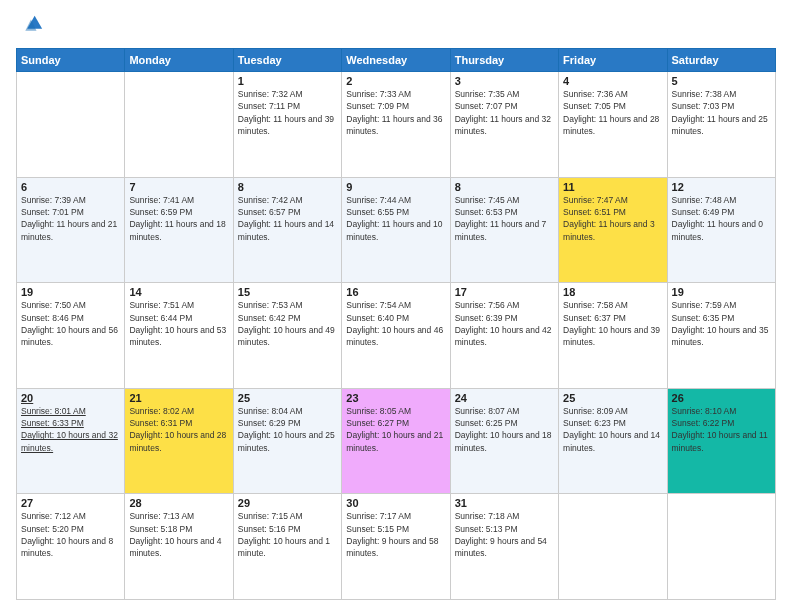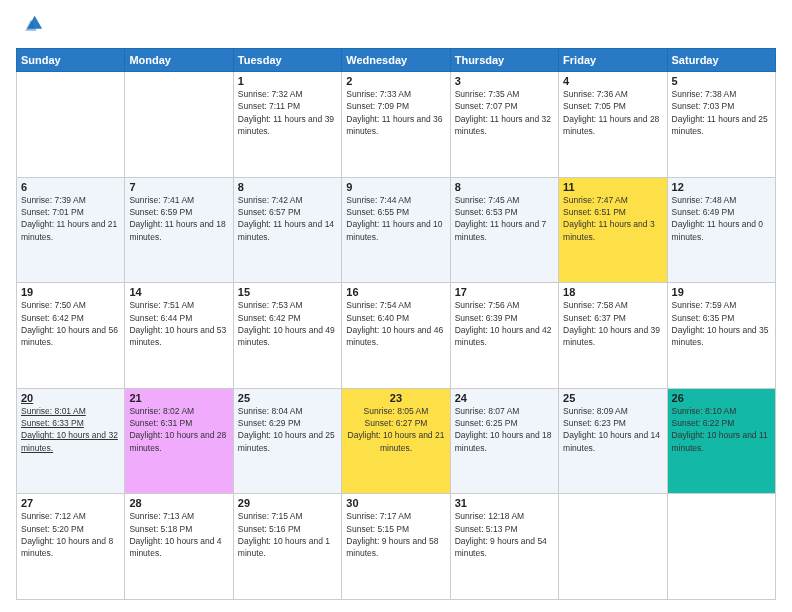"Sunrise: 7:50 AM" div.day-content { text: 6:42 -> 8:46 }
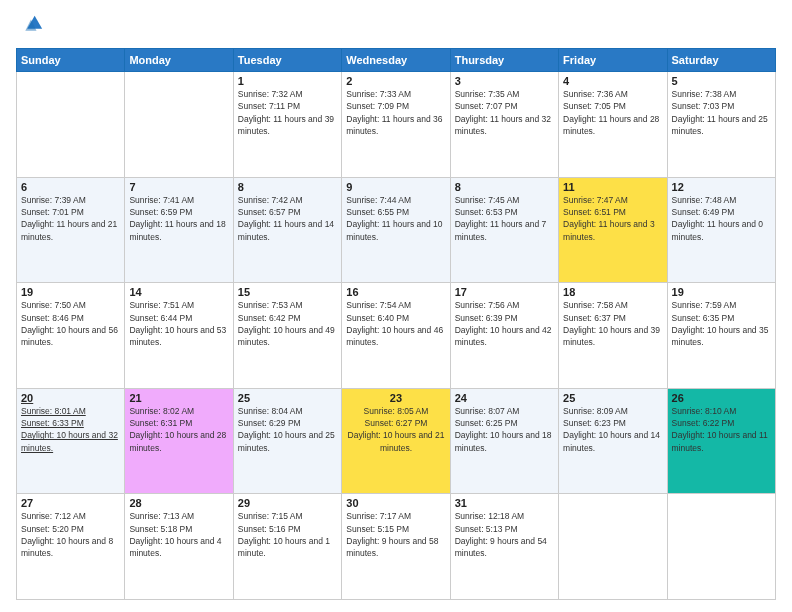"21" td { background: #f0abfc -> #fde047 }
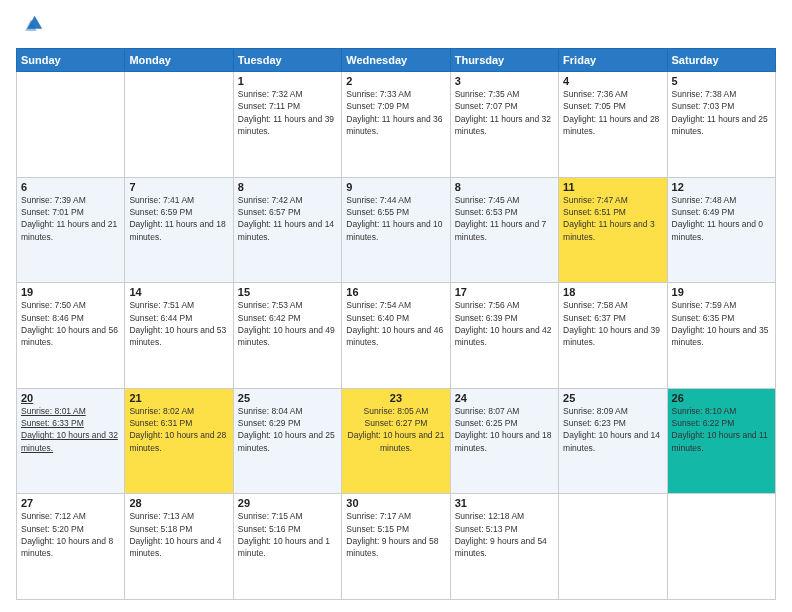"23" td { background: #fde047 -> #f0abfc; text-align: center -> none }
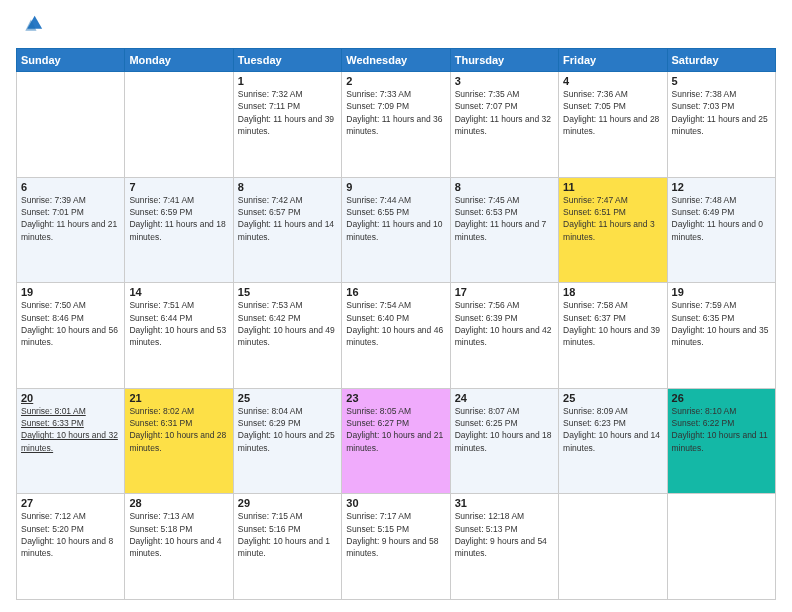"Sunrise: 12:18 AM" div.day-content { text: 12:18 -> 7:18 }
